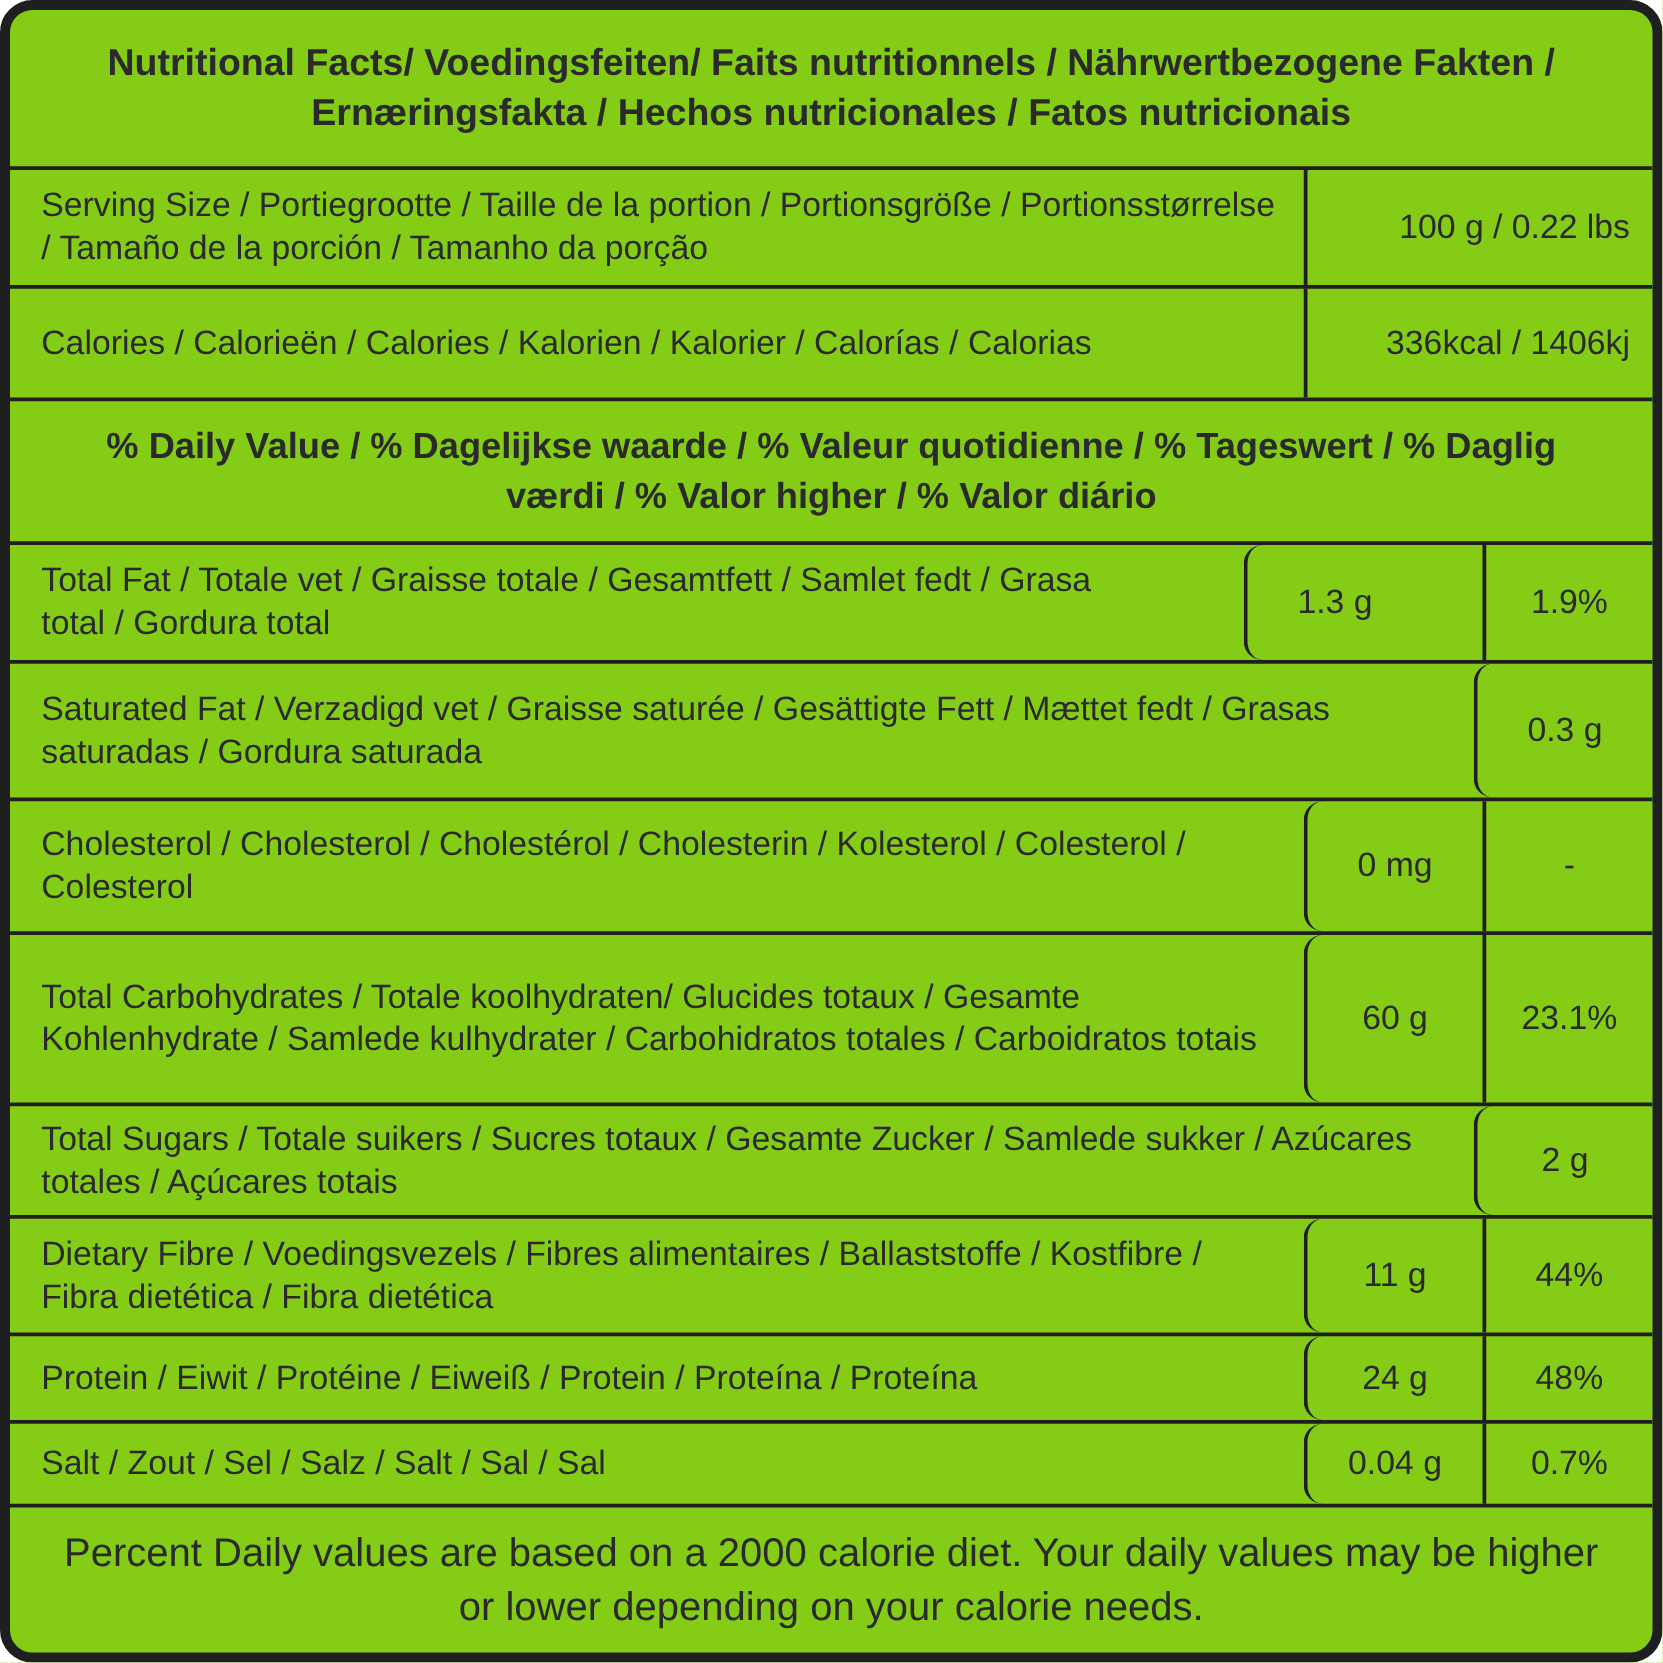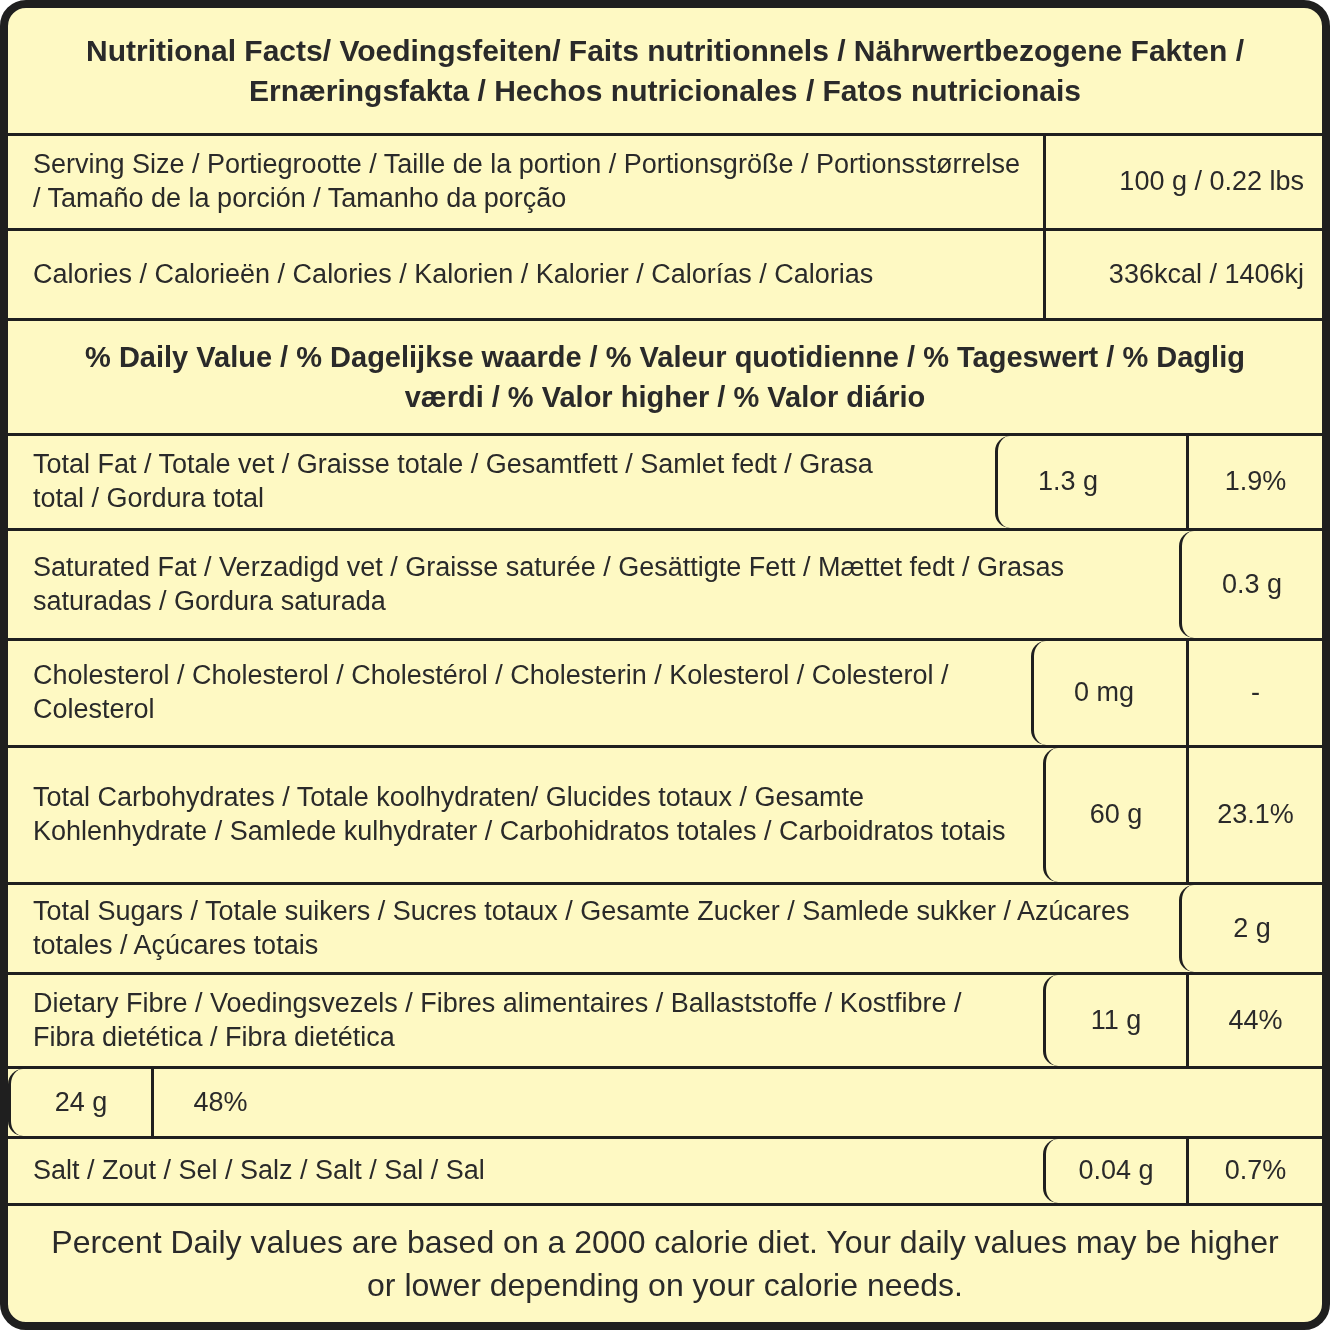"Nutritional Facts/ Voedingsfeiten/ Faits" .sheet { background: #fef9c3 -> #84cc16 }
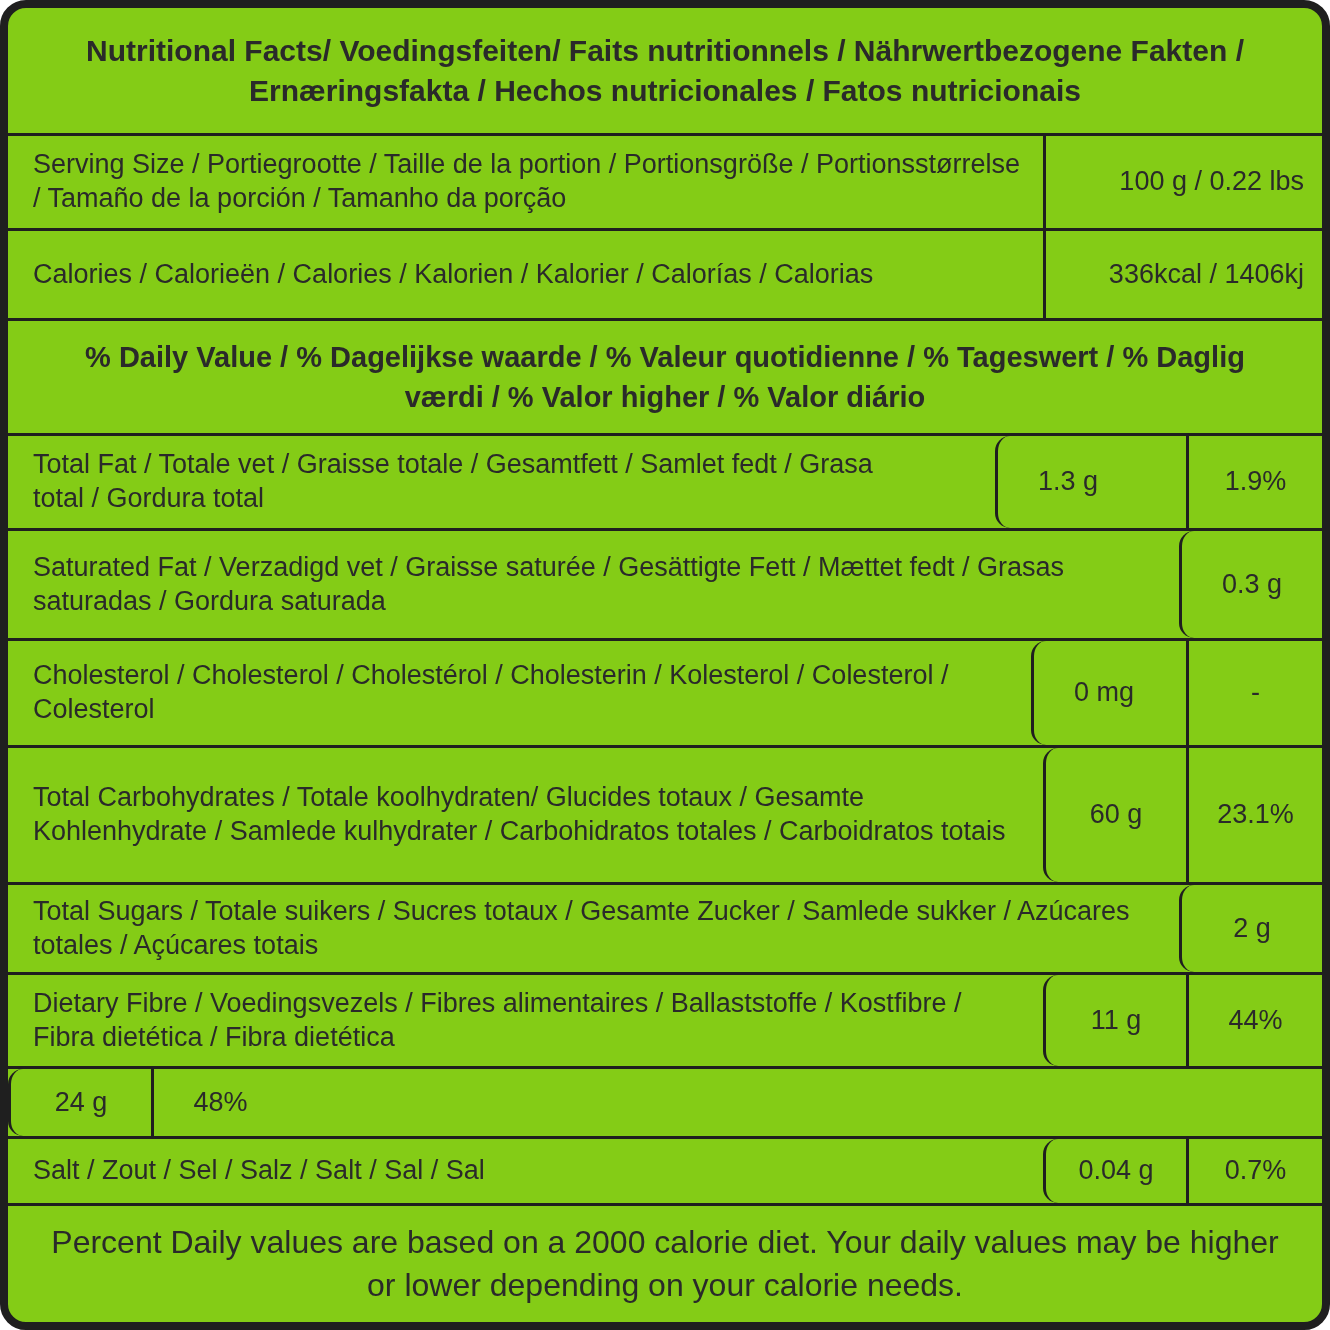"Cholesterol / Cholesterol / Cholestérol" .r-chol { gap: 12px -> none }
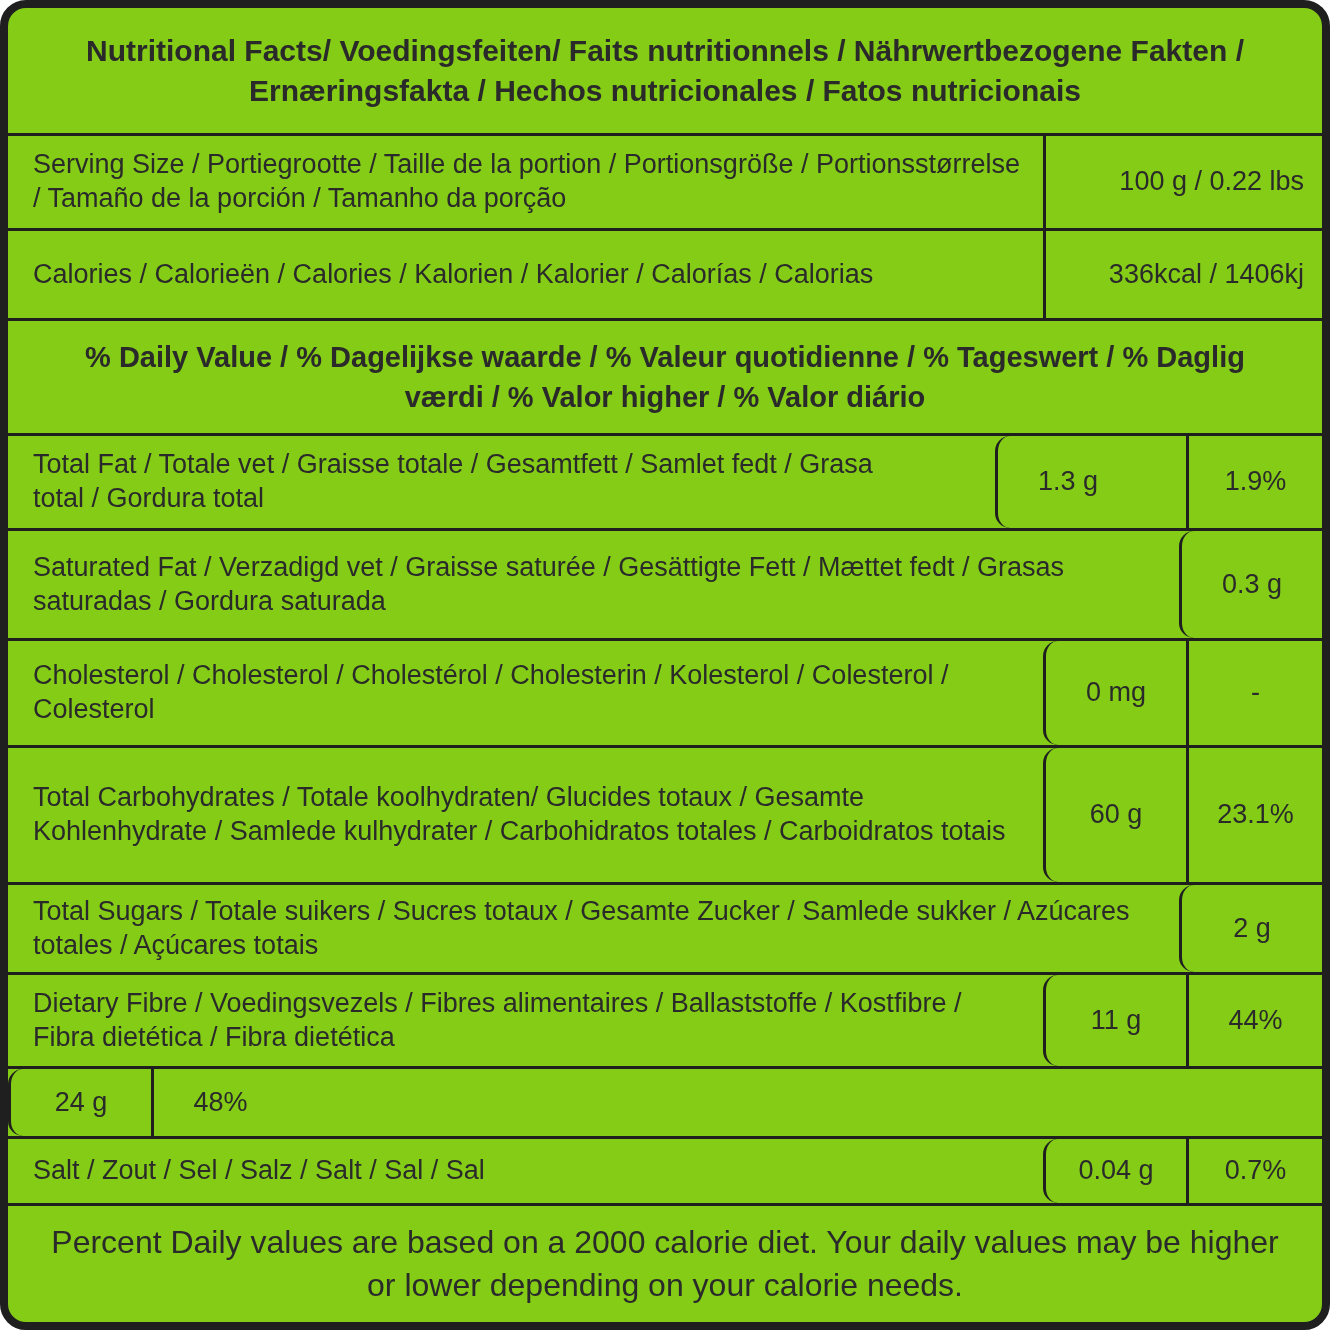"Protein / Eiwit / Protéine" div.cell-label { html: none -> <div>Protein / Eiwit / Protéine / Eiweiß / Protein / Proteína / Proteína</div> }
